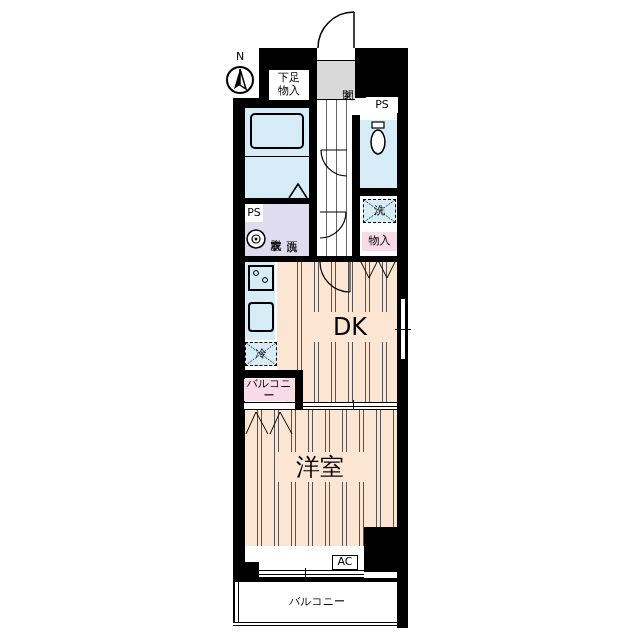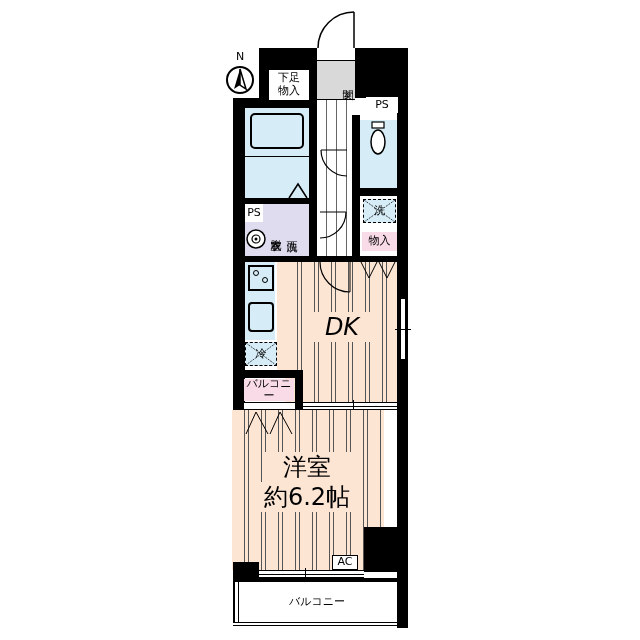"DK" div.abs { font-style: italic -> none; left: 17px -> 25px }
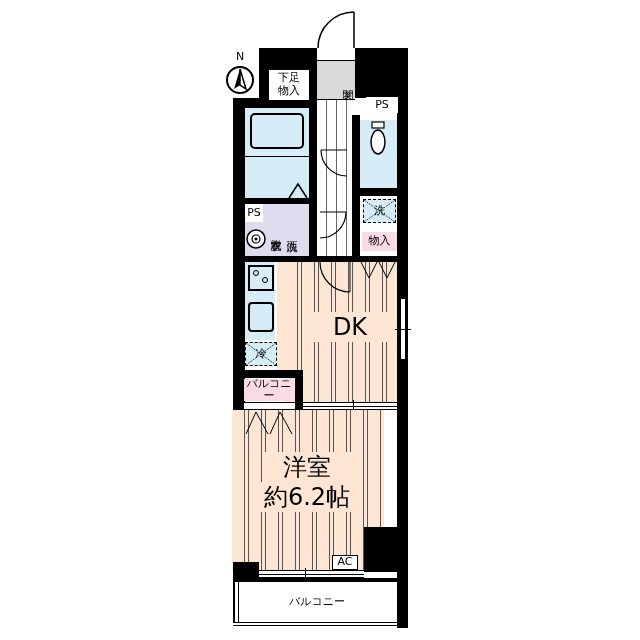"洋室" div.abs { height: 160px -> 136px; left: 232px -> 245px }
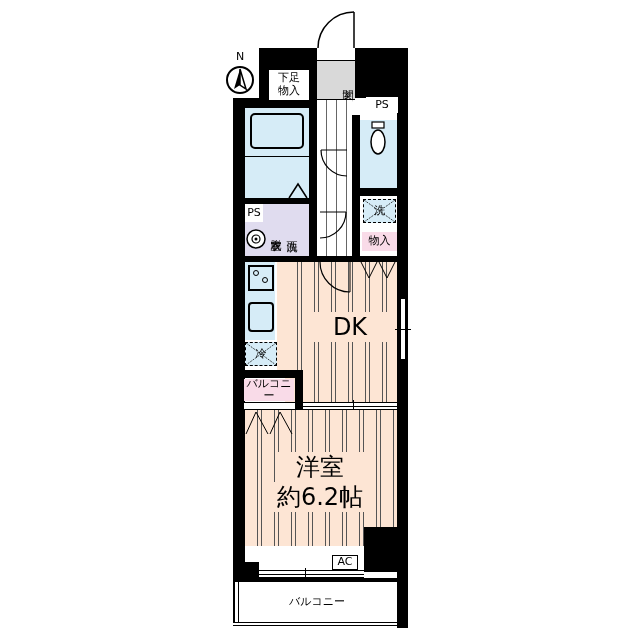"約6.2帖" div.abs { html: <div>約6.2帖</div> -> none }
